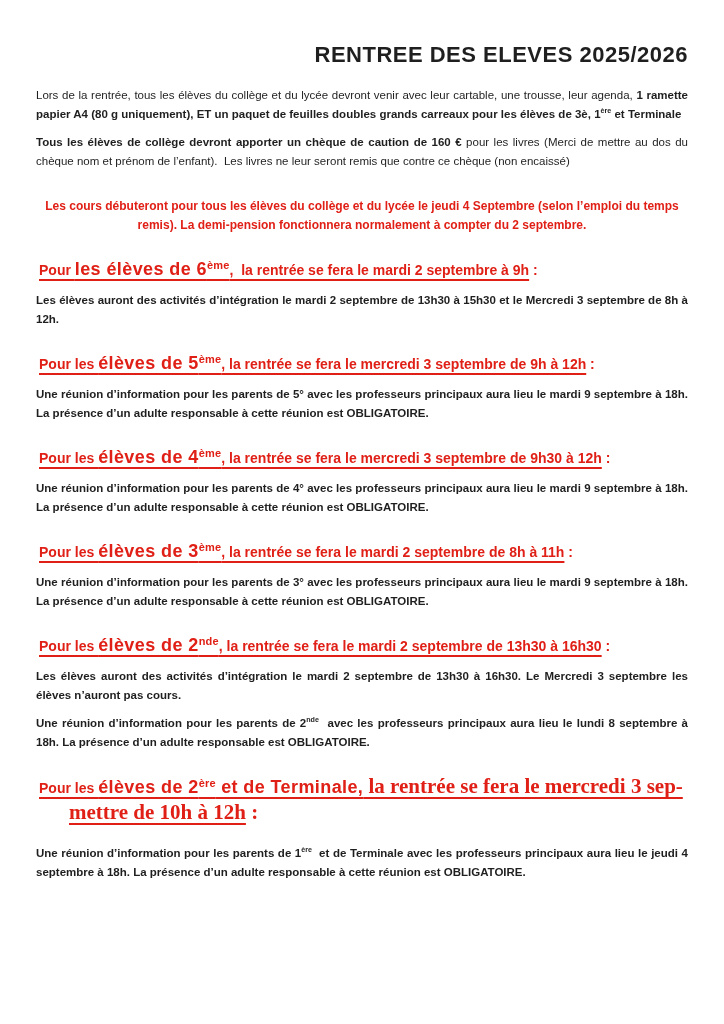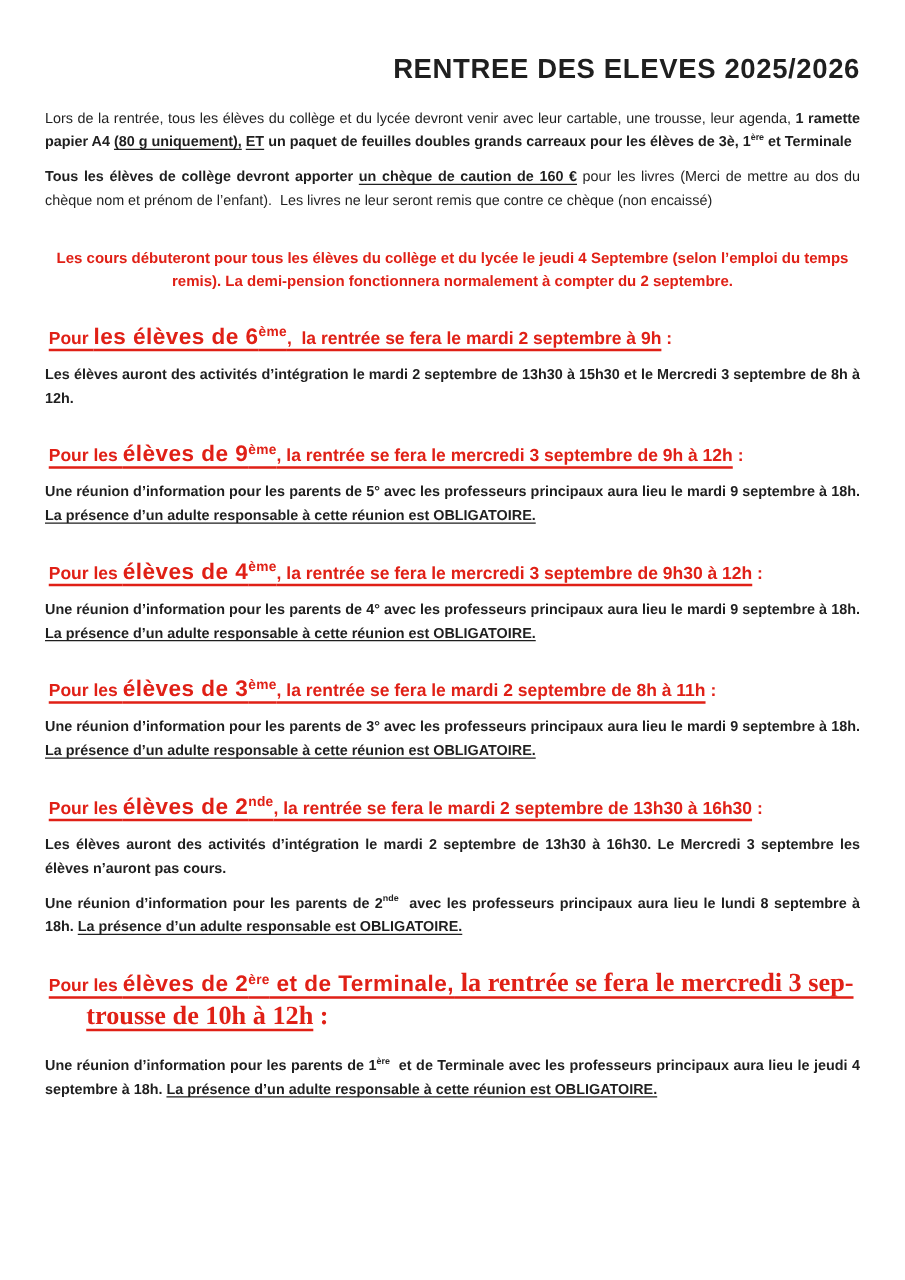"(80 g uniquement)," .u { text-decoration: underline -> none }
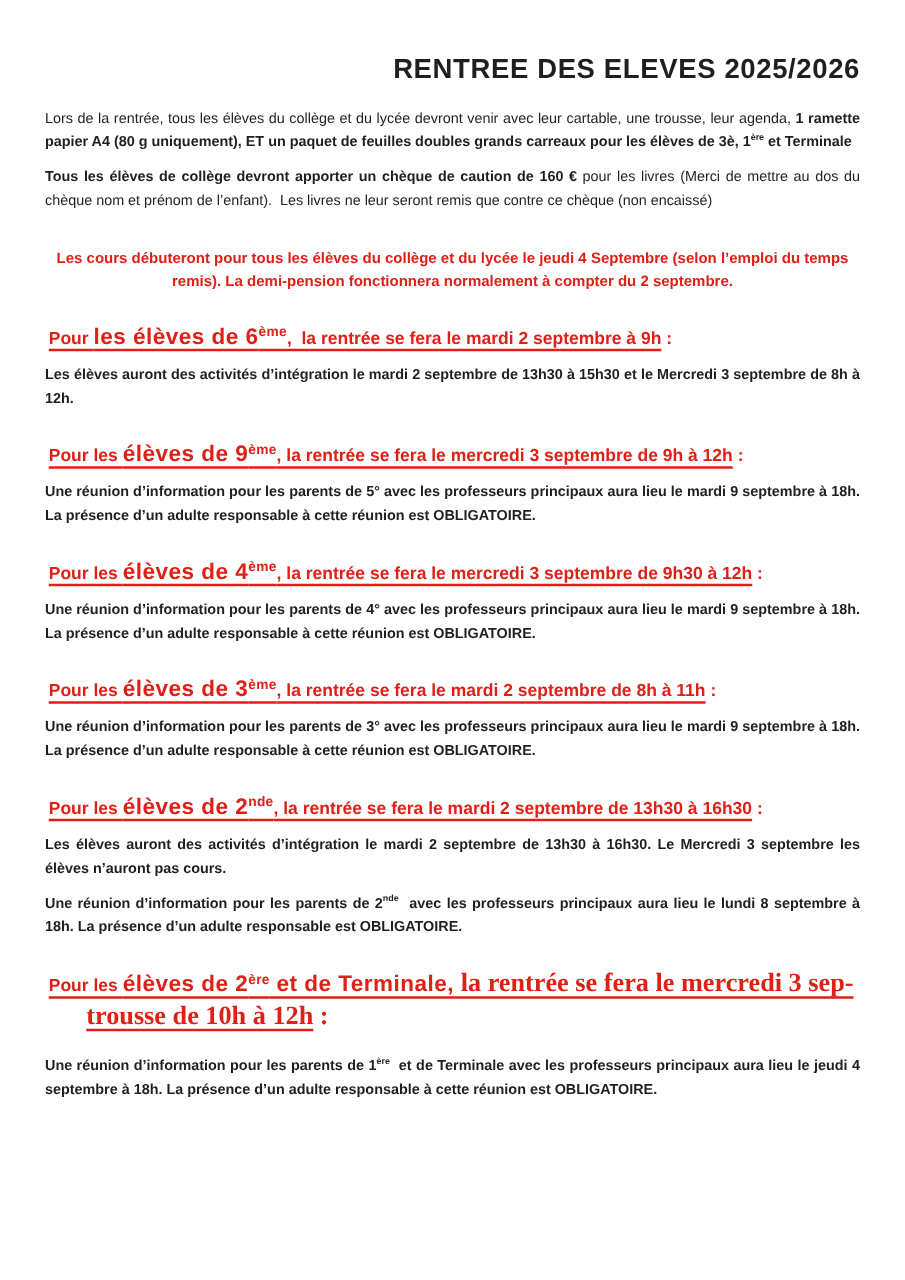"élèves de 9" span.big { text: 9 -> 5 }
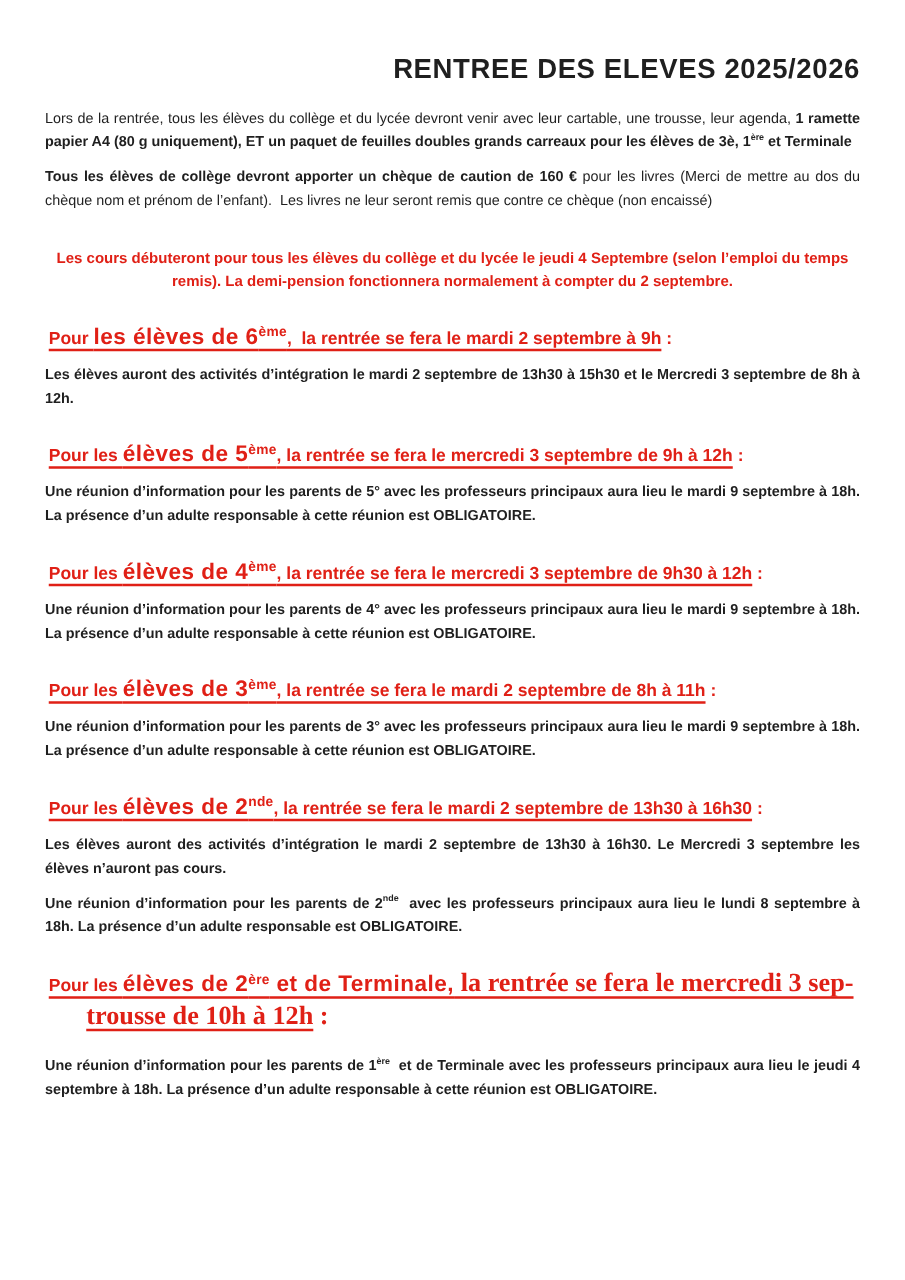"trousse de 10h à 12h" span.hu { text: trousse -> mettre }
